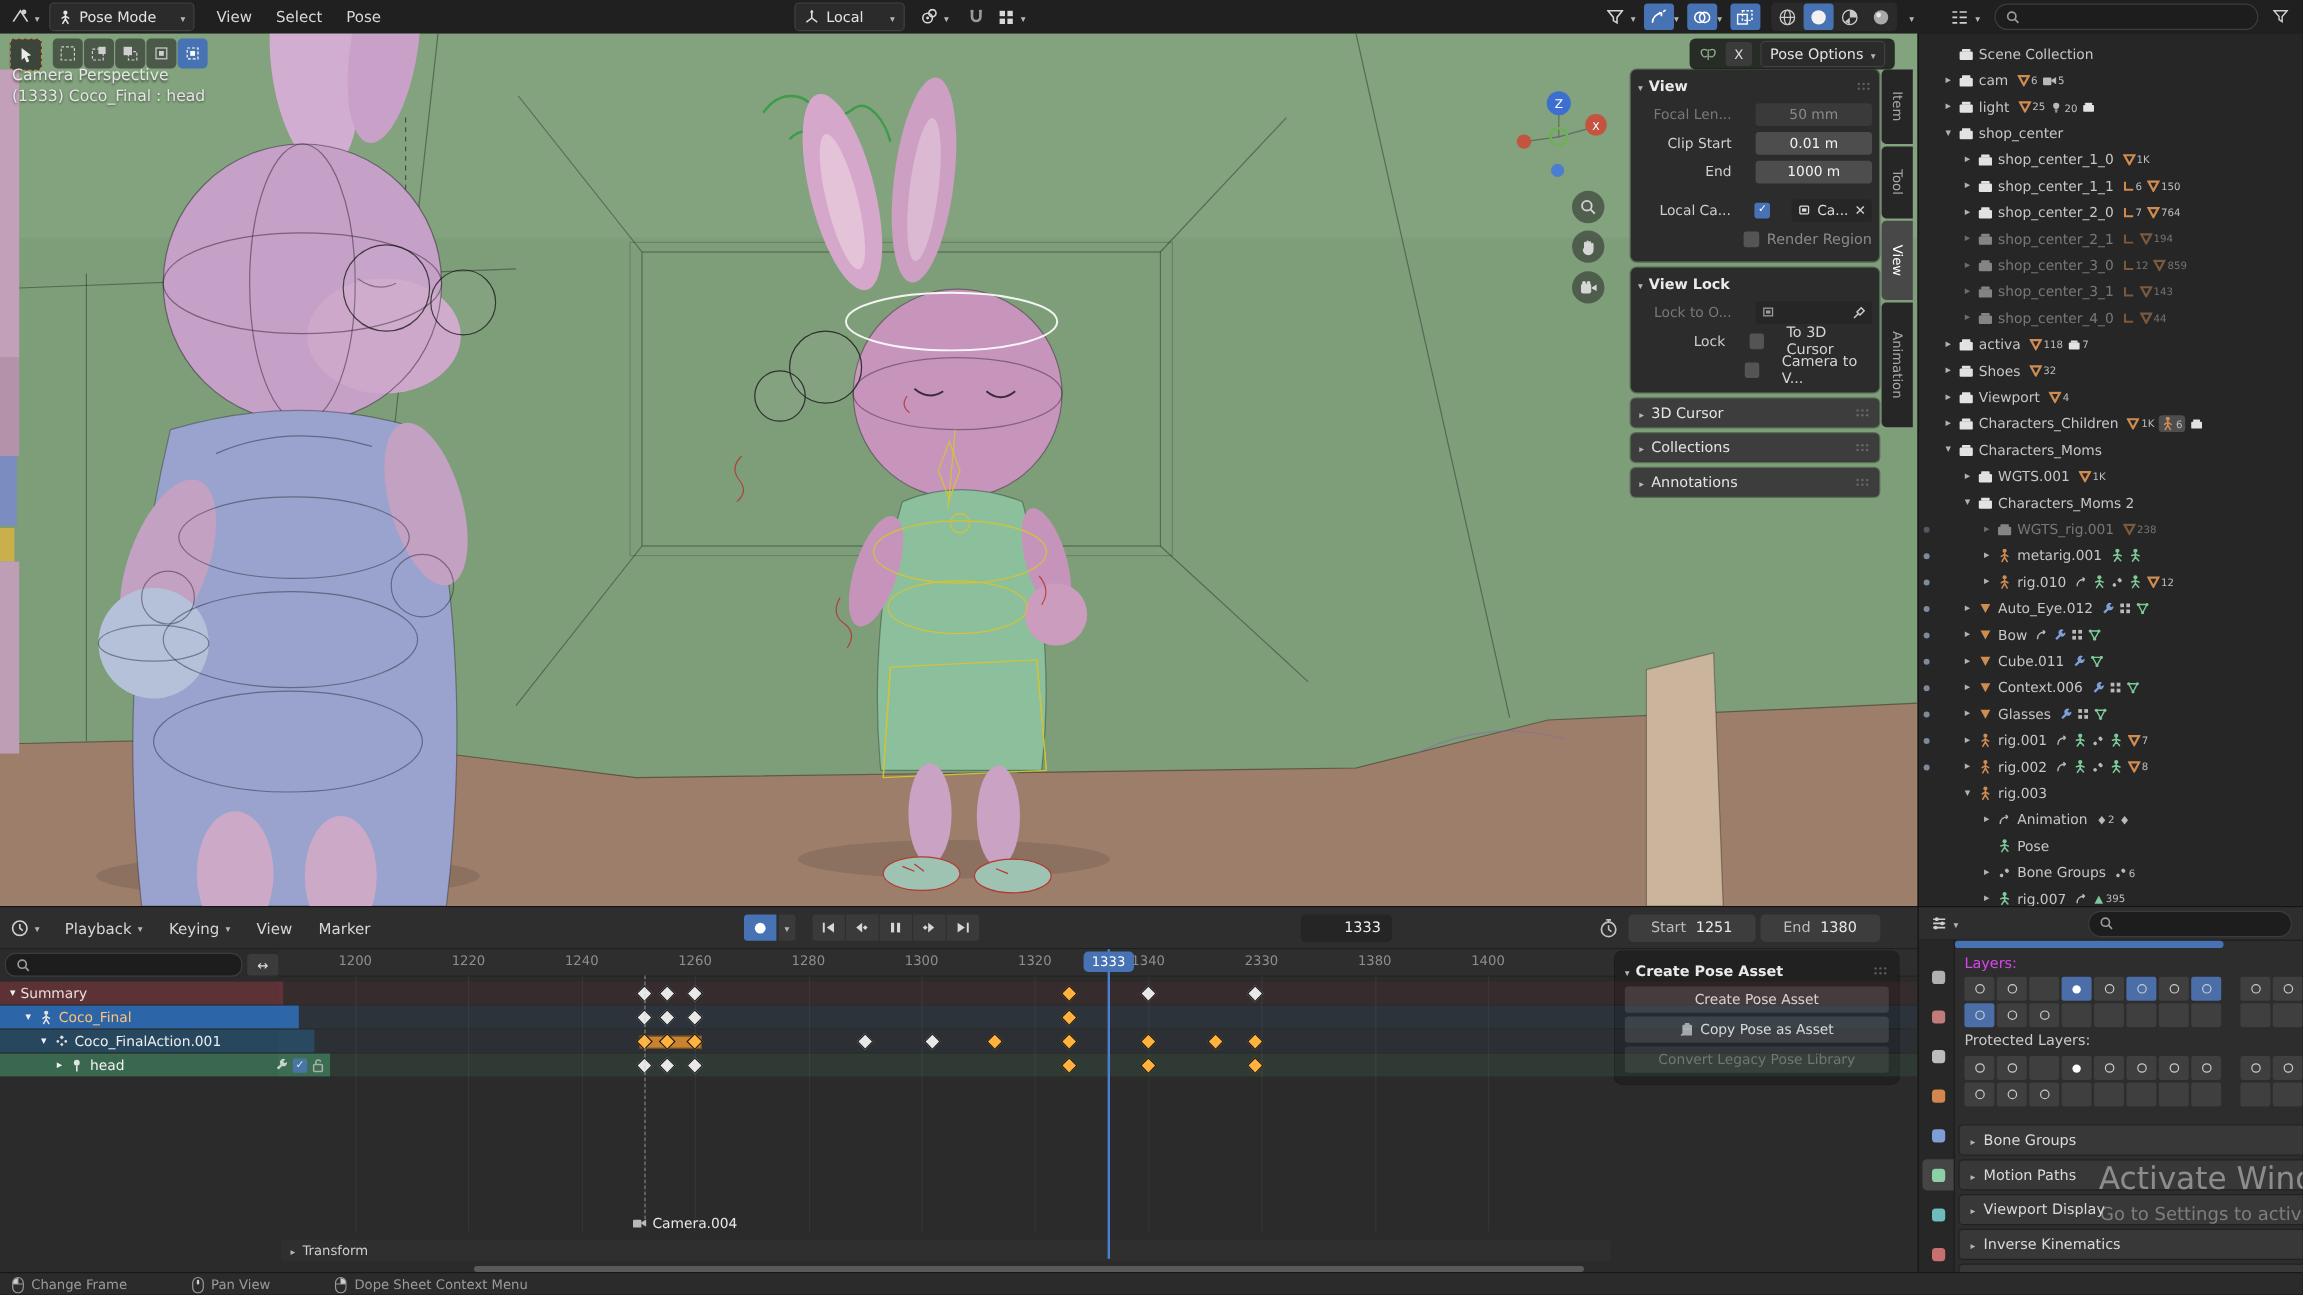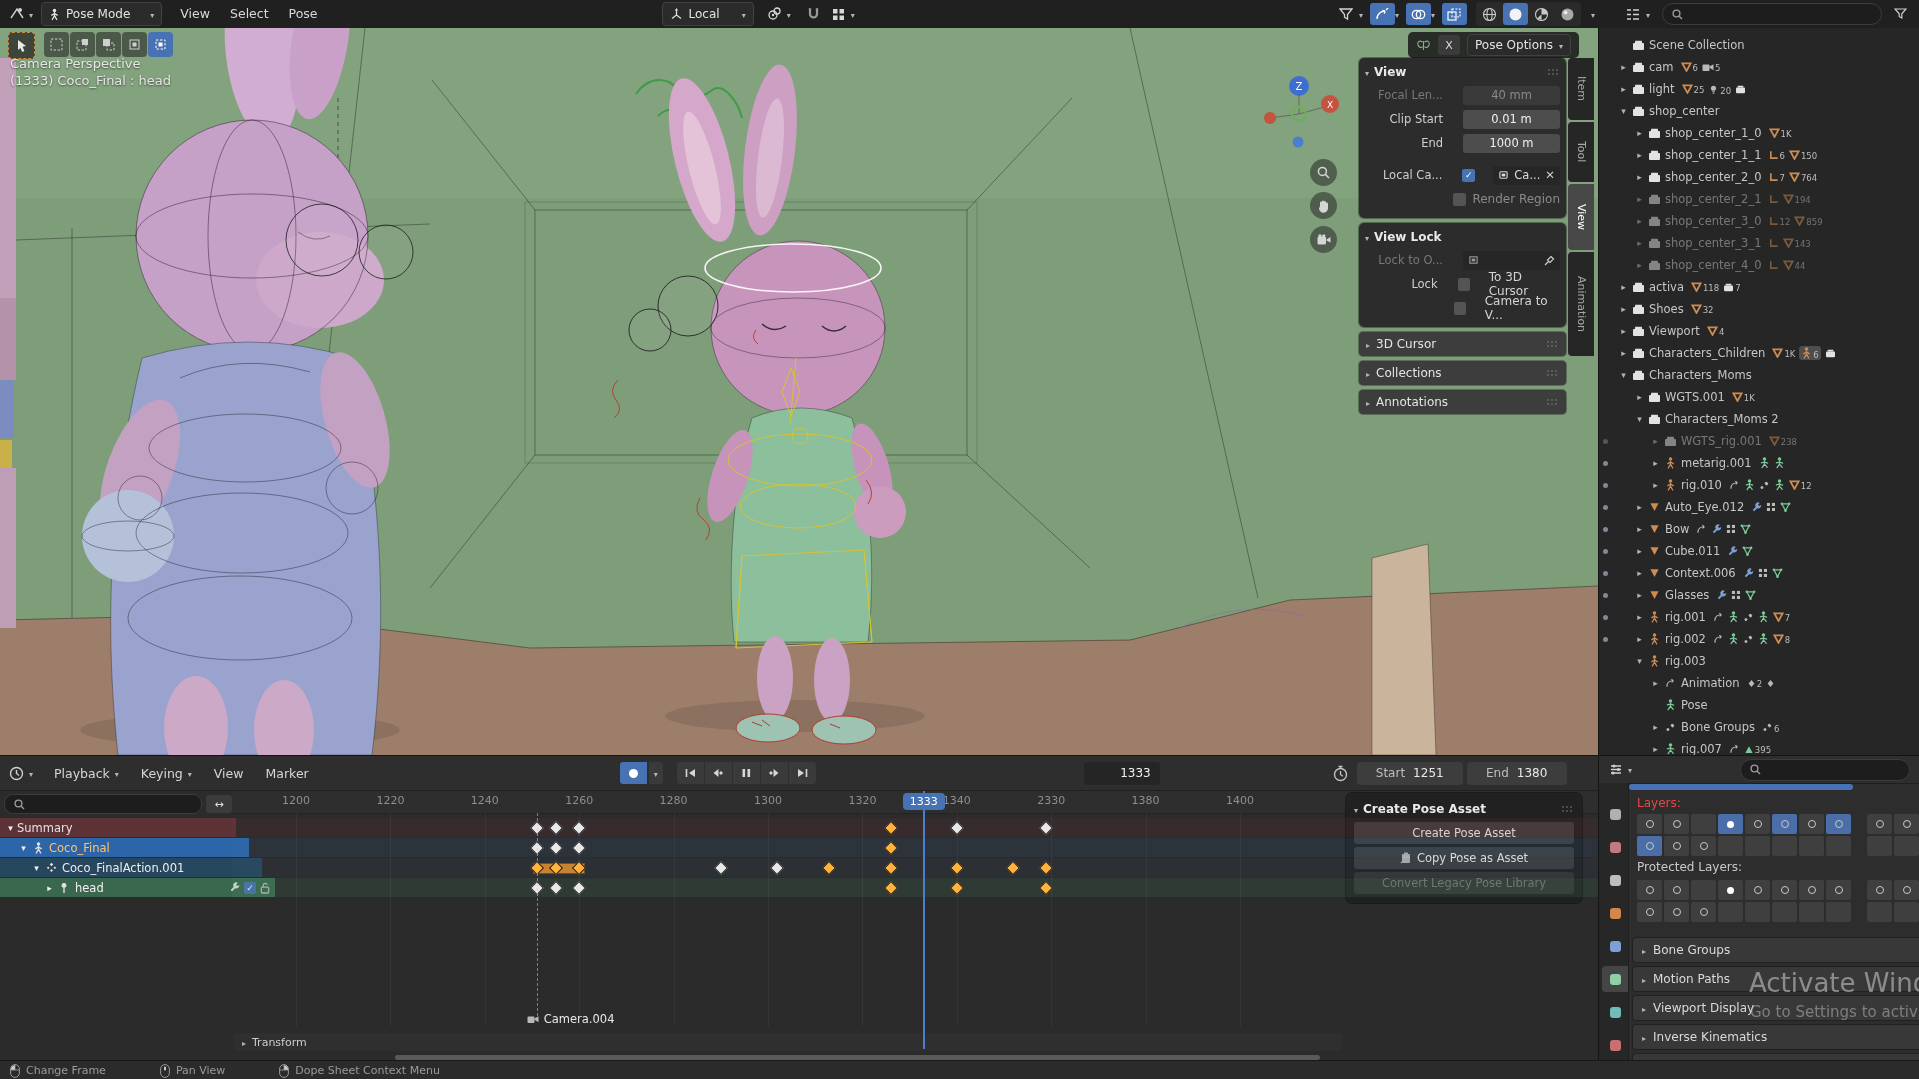"40 mm" span.np-val { text: 40 -> 50 }
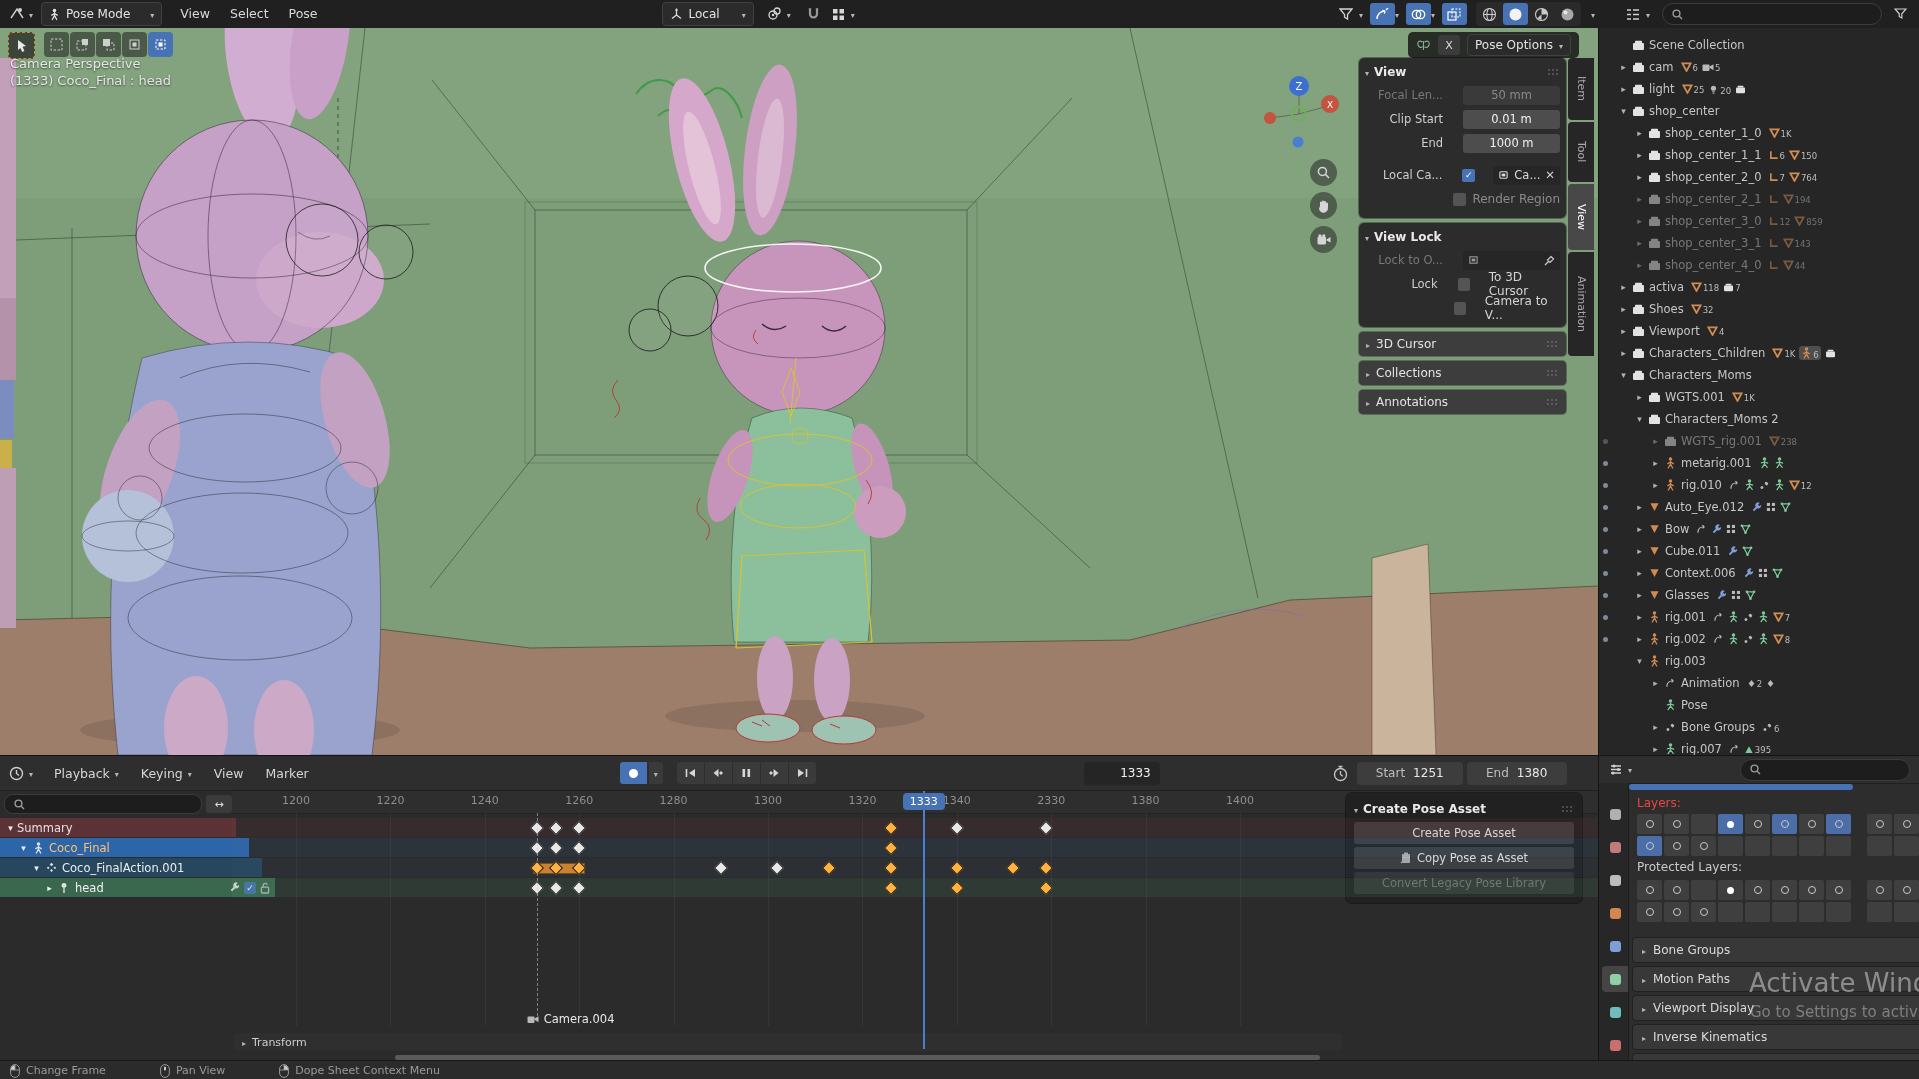"Layers:" div.abs { color: #ef4444 -> #d946ef }
